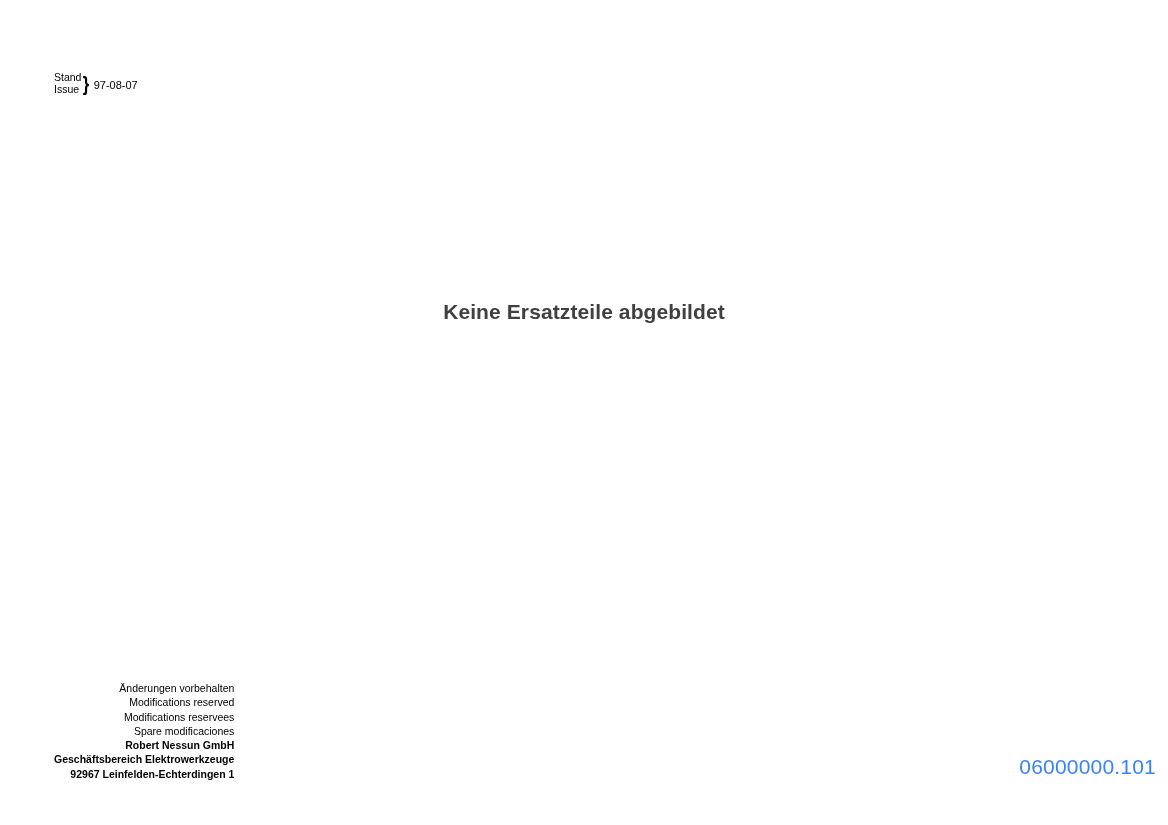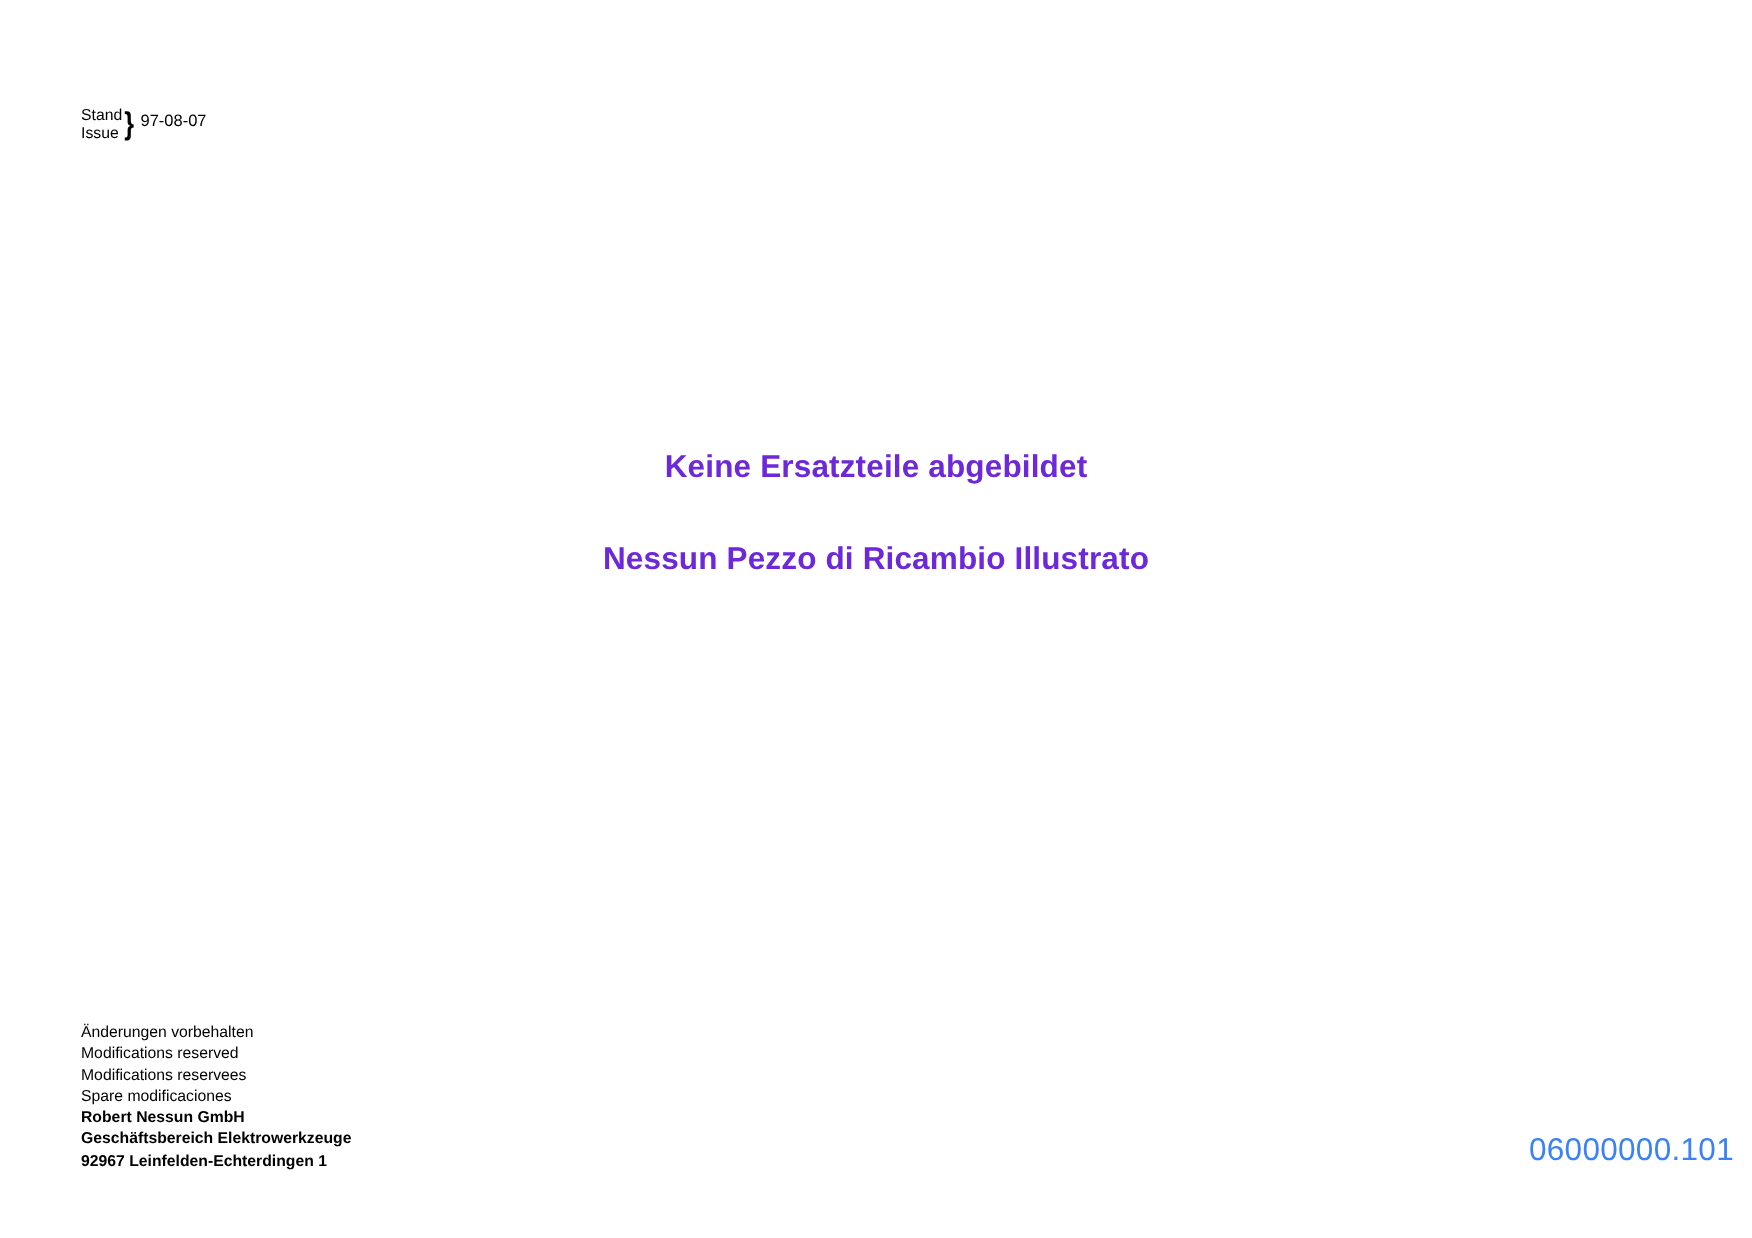"Stand" .stamp { align-items: flex-start -> center }
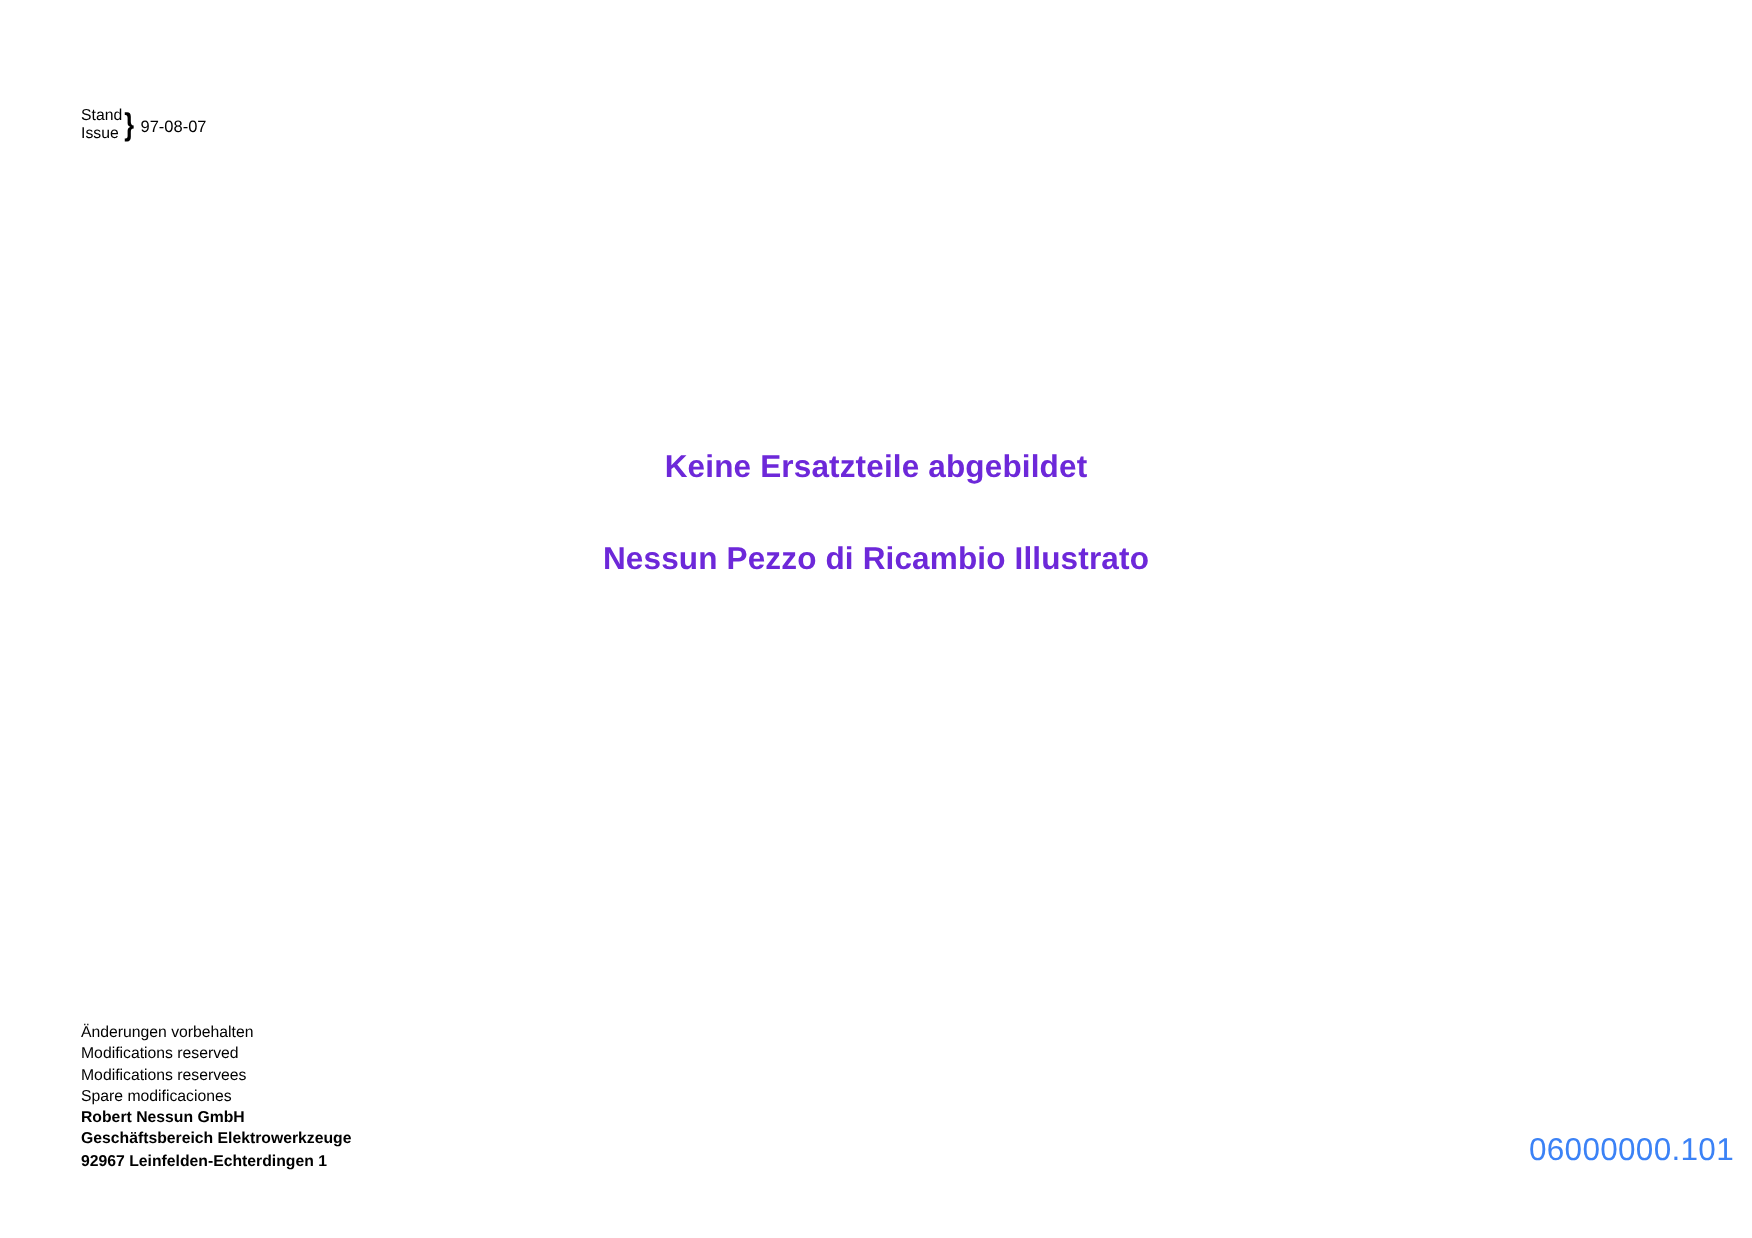"Keine Ersatzteile abgebildet" .notice-line { color: #6d28d9 -> #404040 }
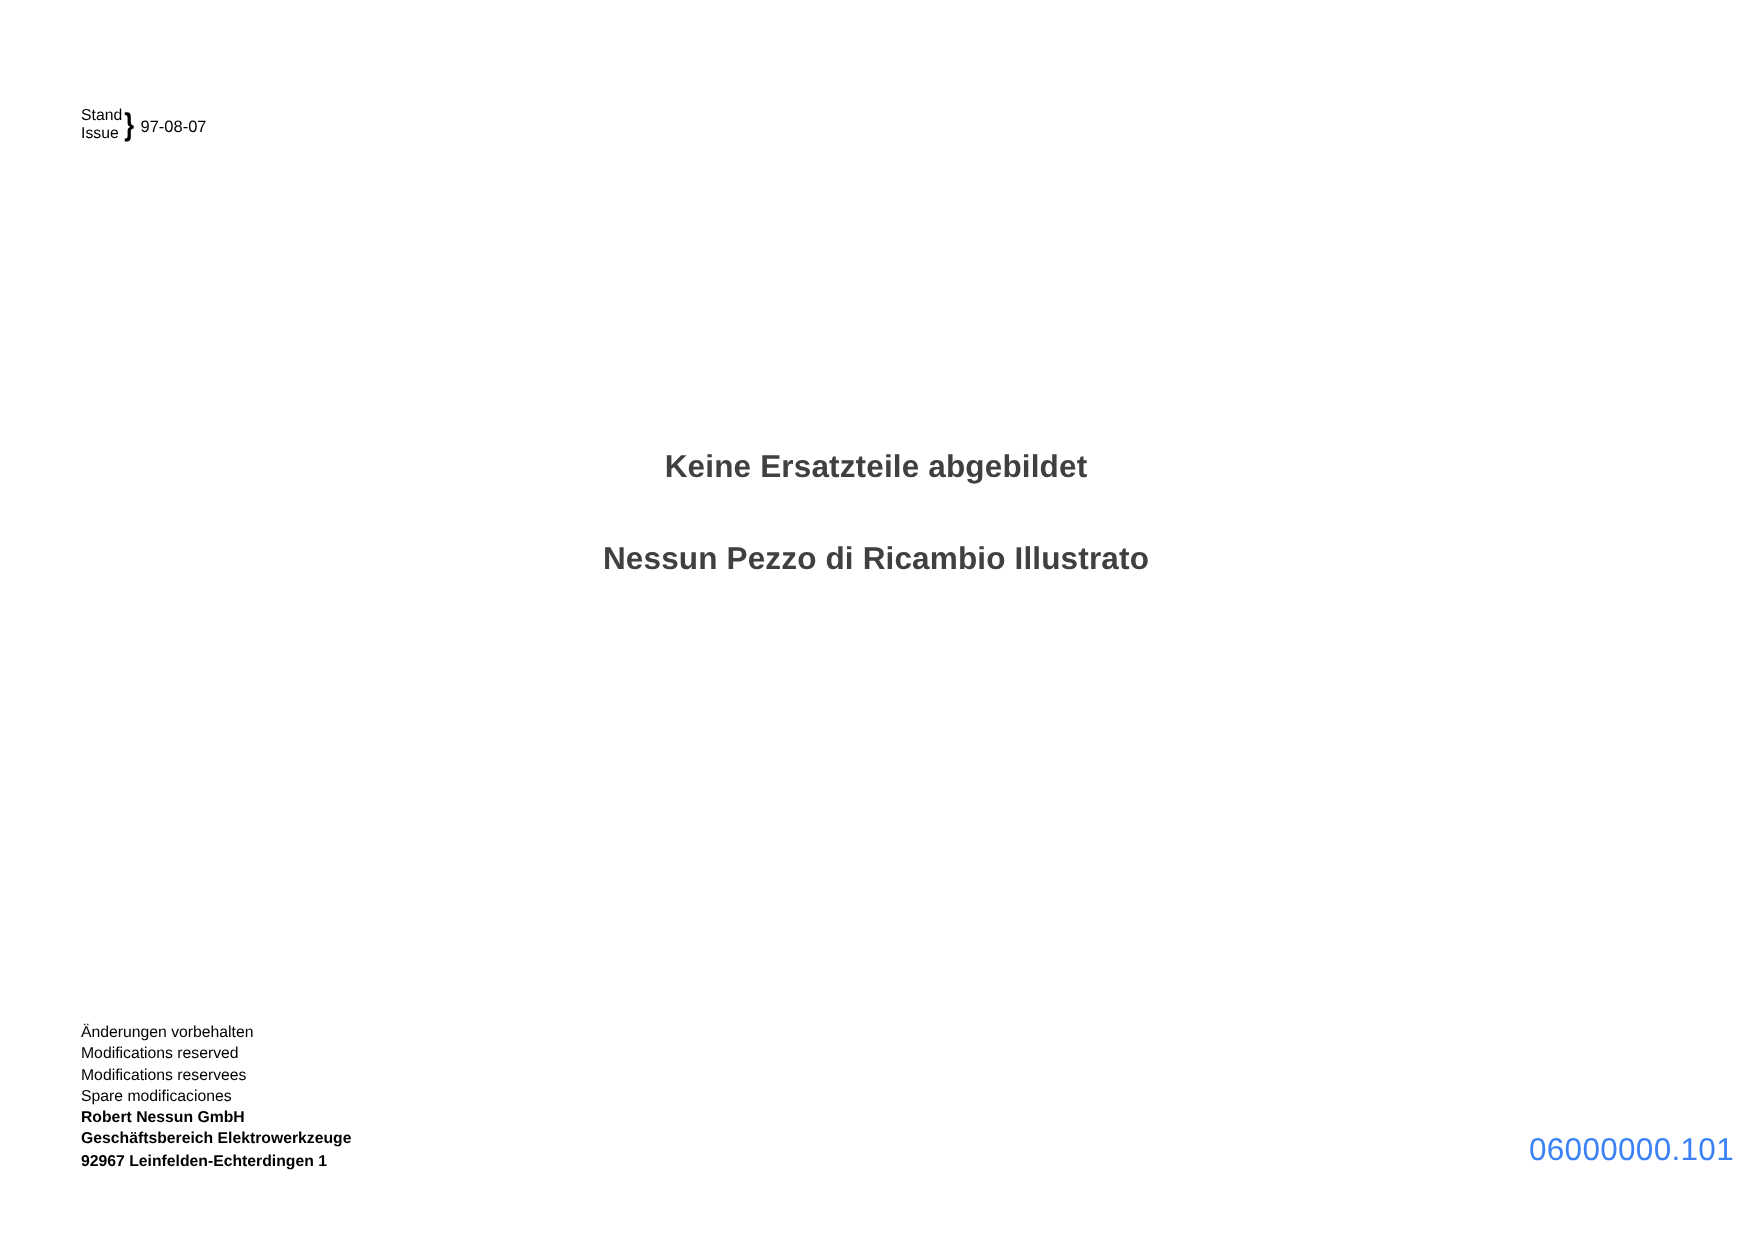"Nessun Pezzo di Ricambio Illustrato" p.notice-line { html: <p>Nessun Pezzo di Ricambio Illustrato</p> -> none }
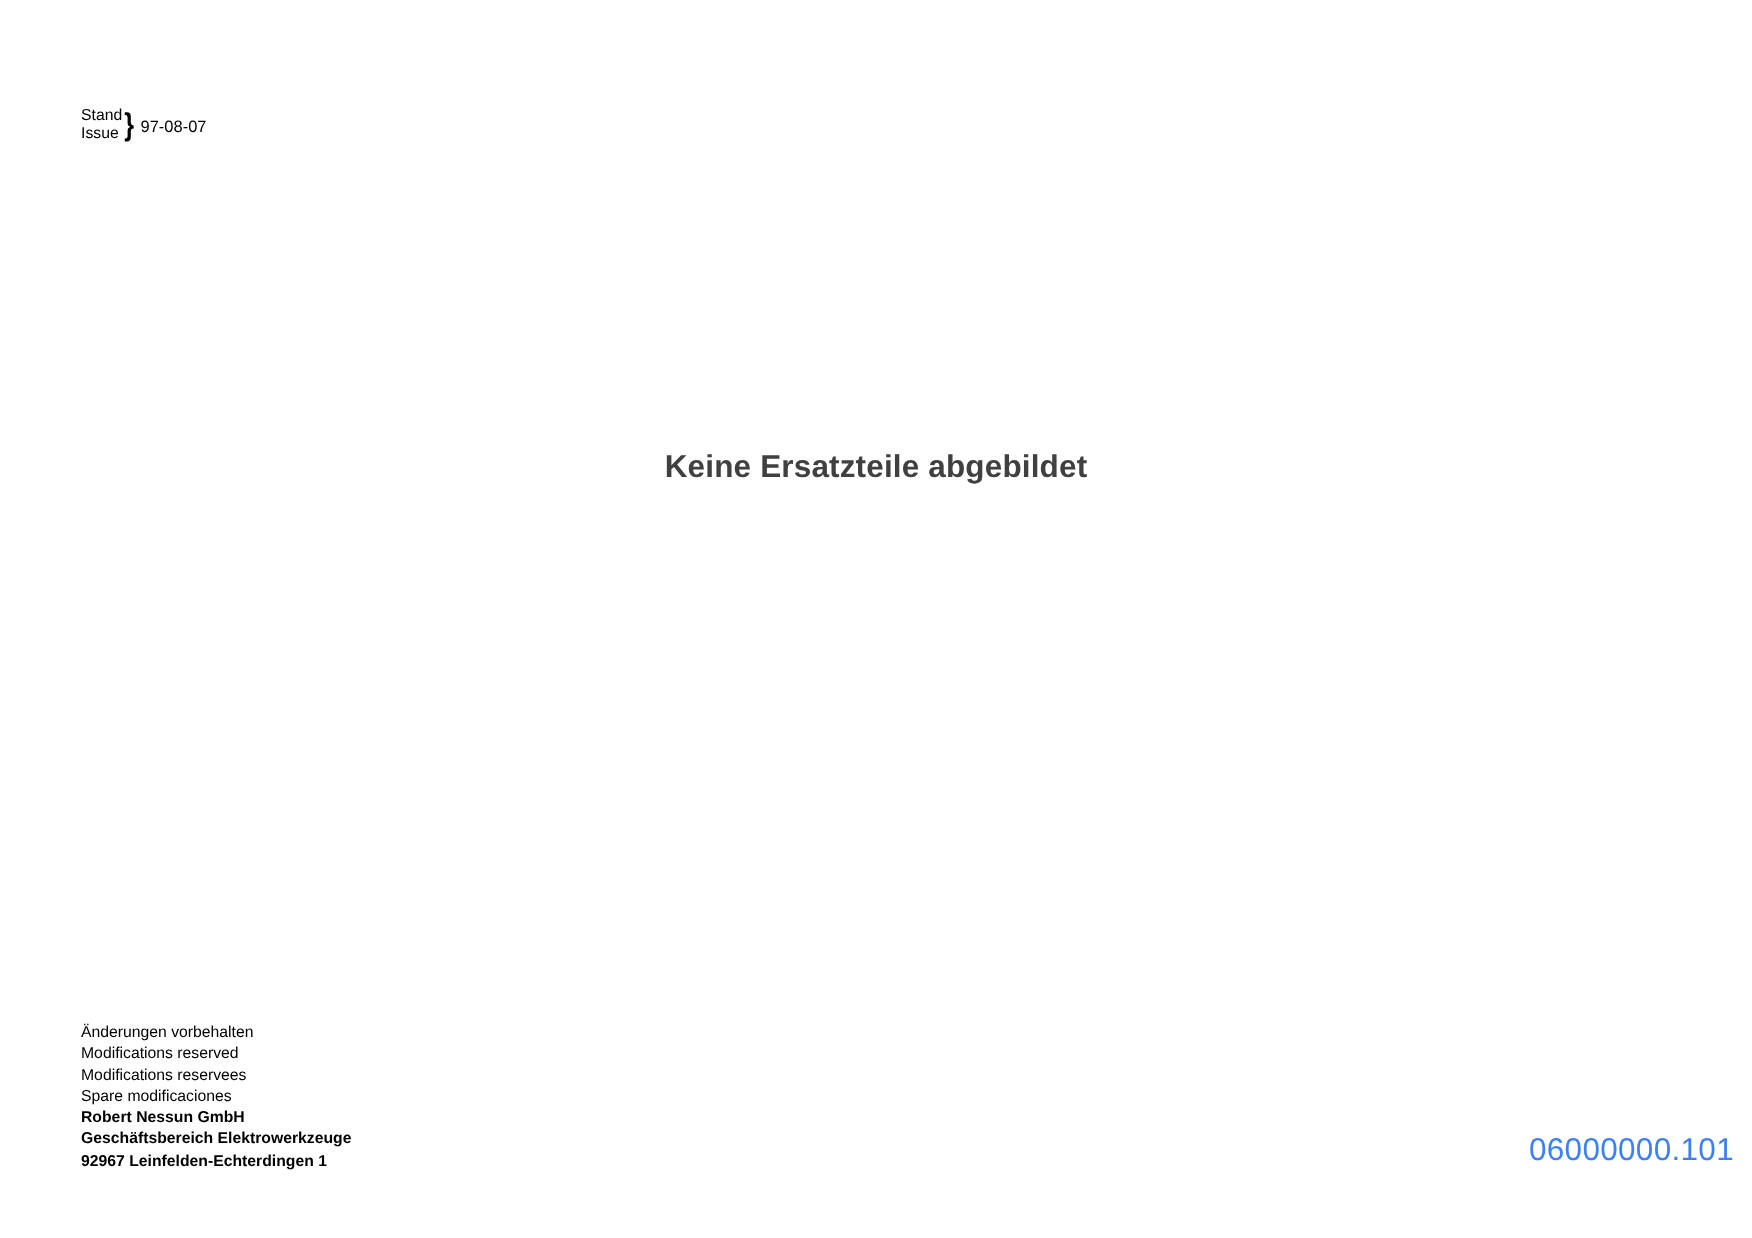"Änderungen vorbehalten" .imprint div { text-align: none -> right }
